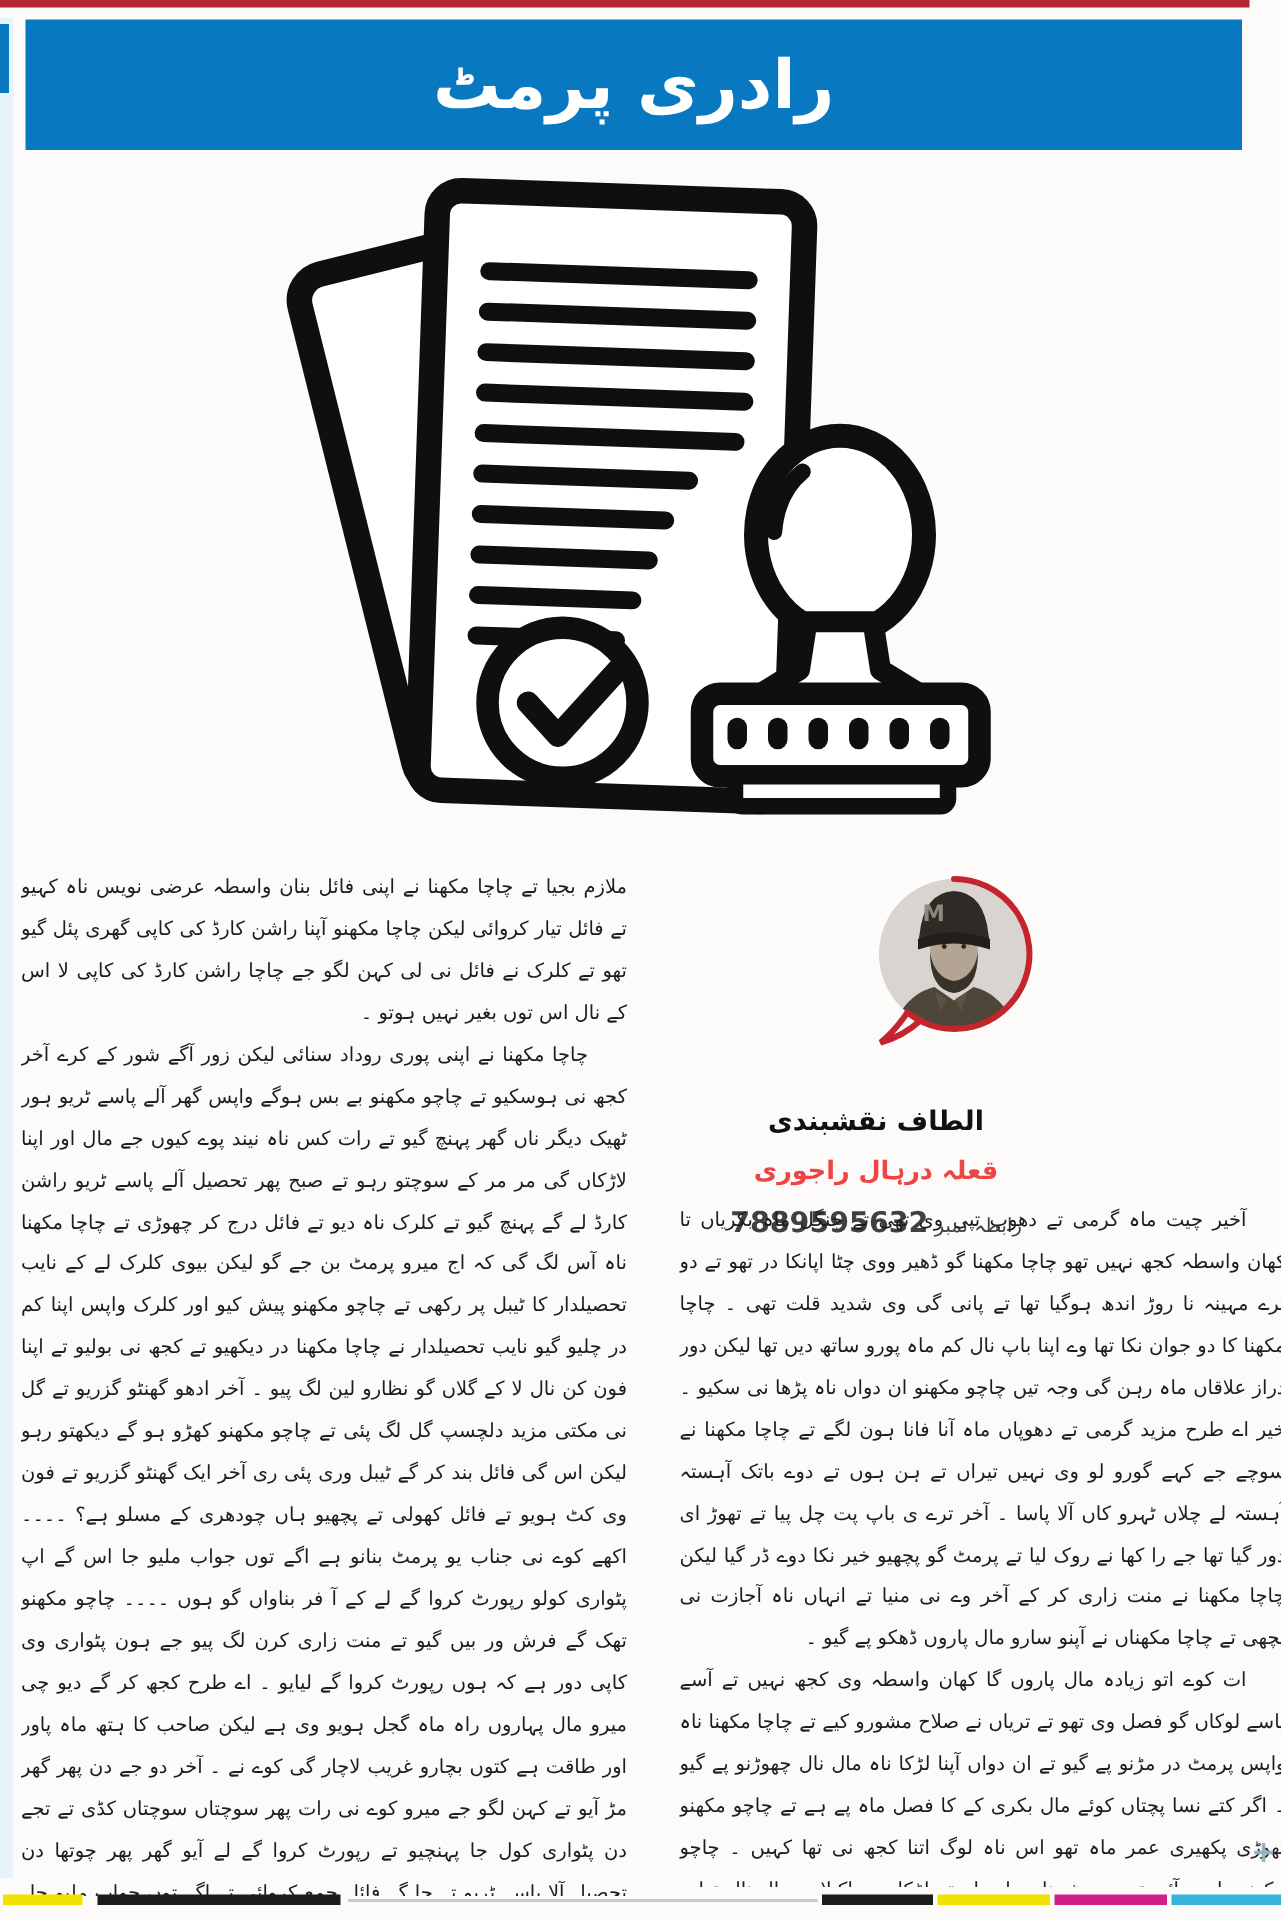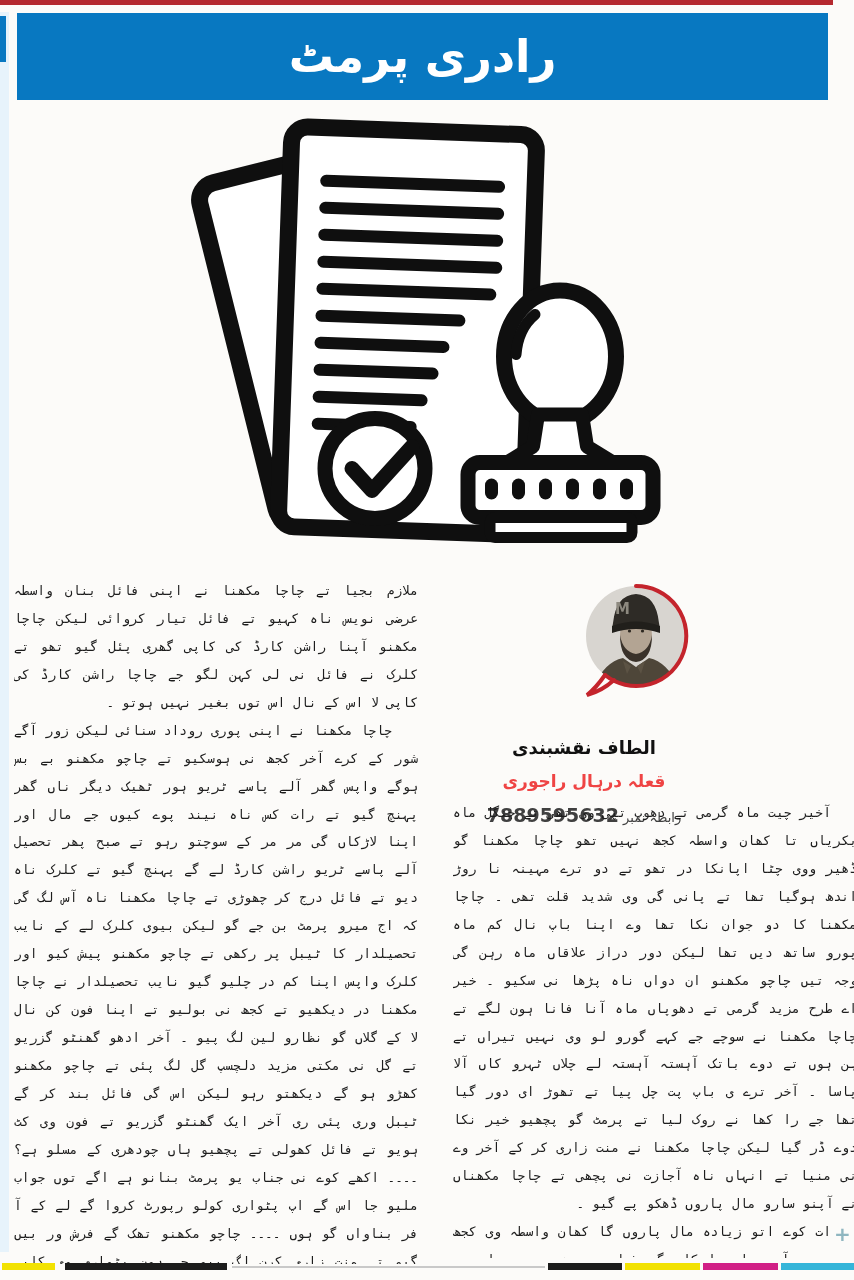"ملازم بجیا تے چاچا مکھنا" .col p { font-family: Liberation Mono, monospace -> none }
